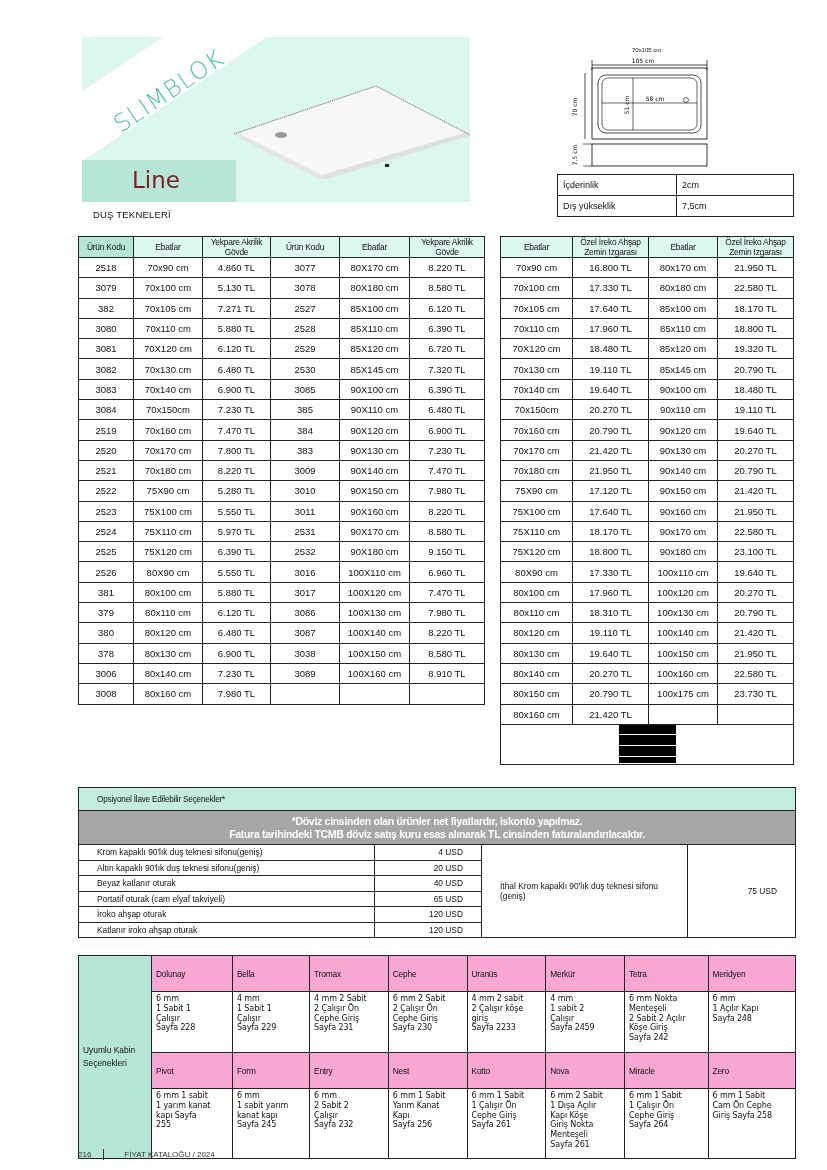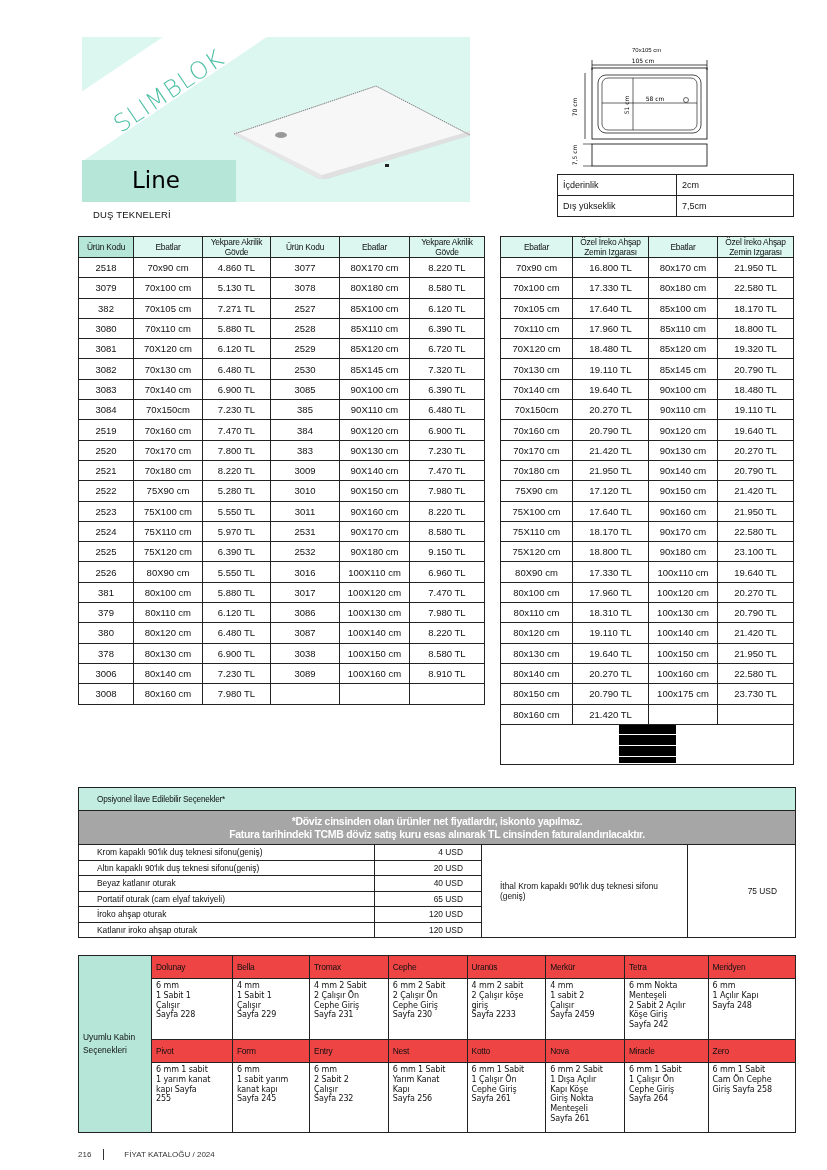"Line" .hero .line-text { color: #000000 -> #7f1d1d }
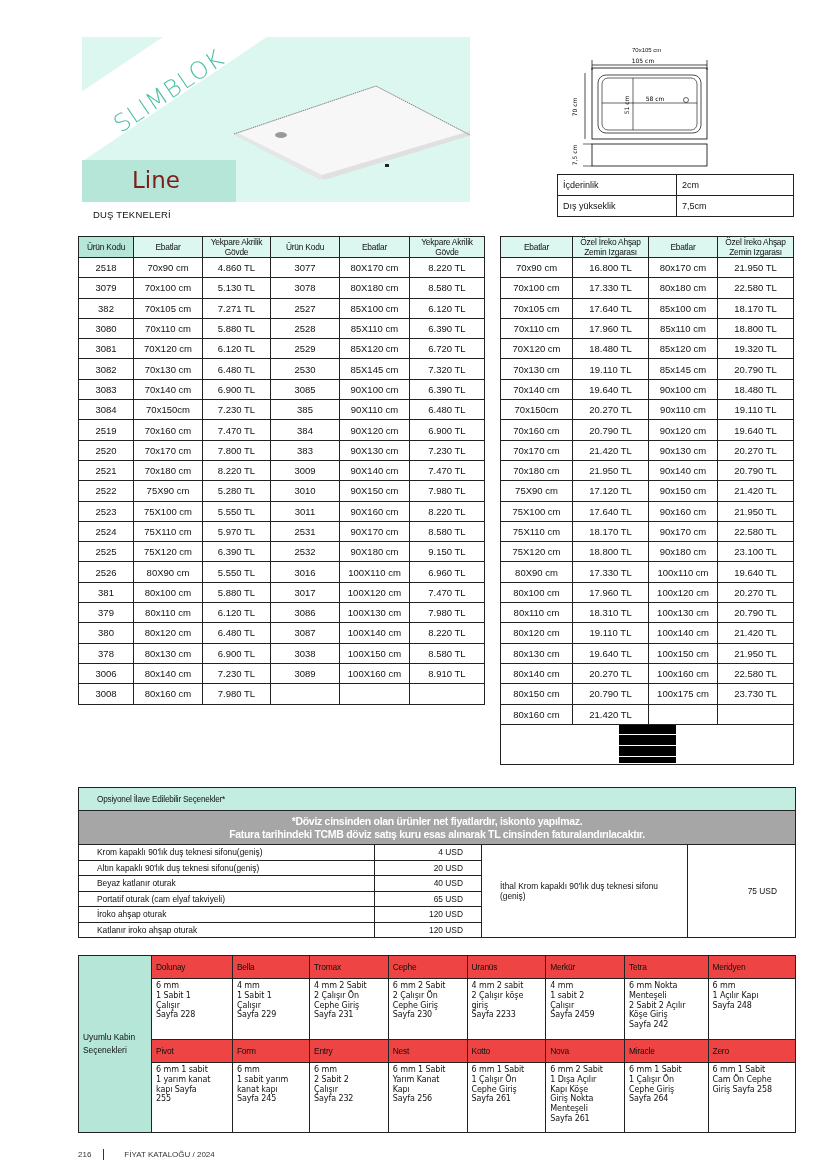"Dolunay" .cab .cab-name { background: #ef4444 -> #f9a8d4; height: 23px -> 36px }
